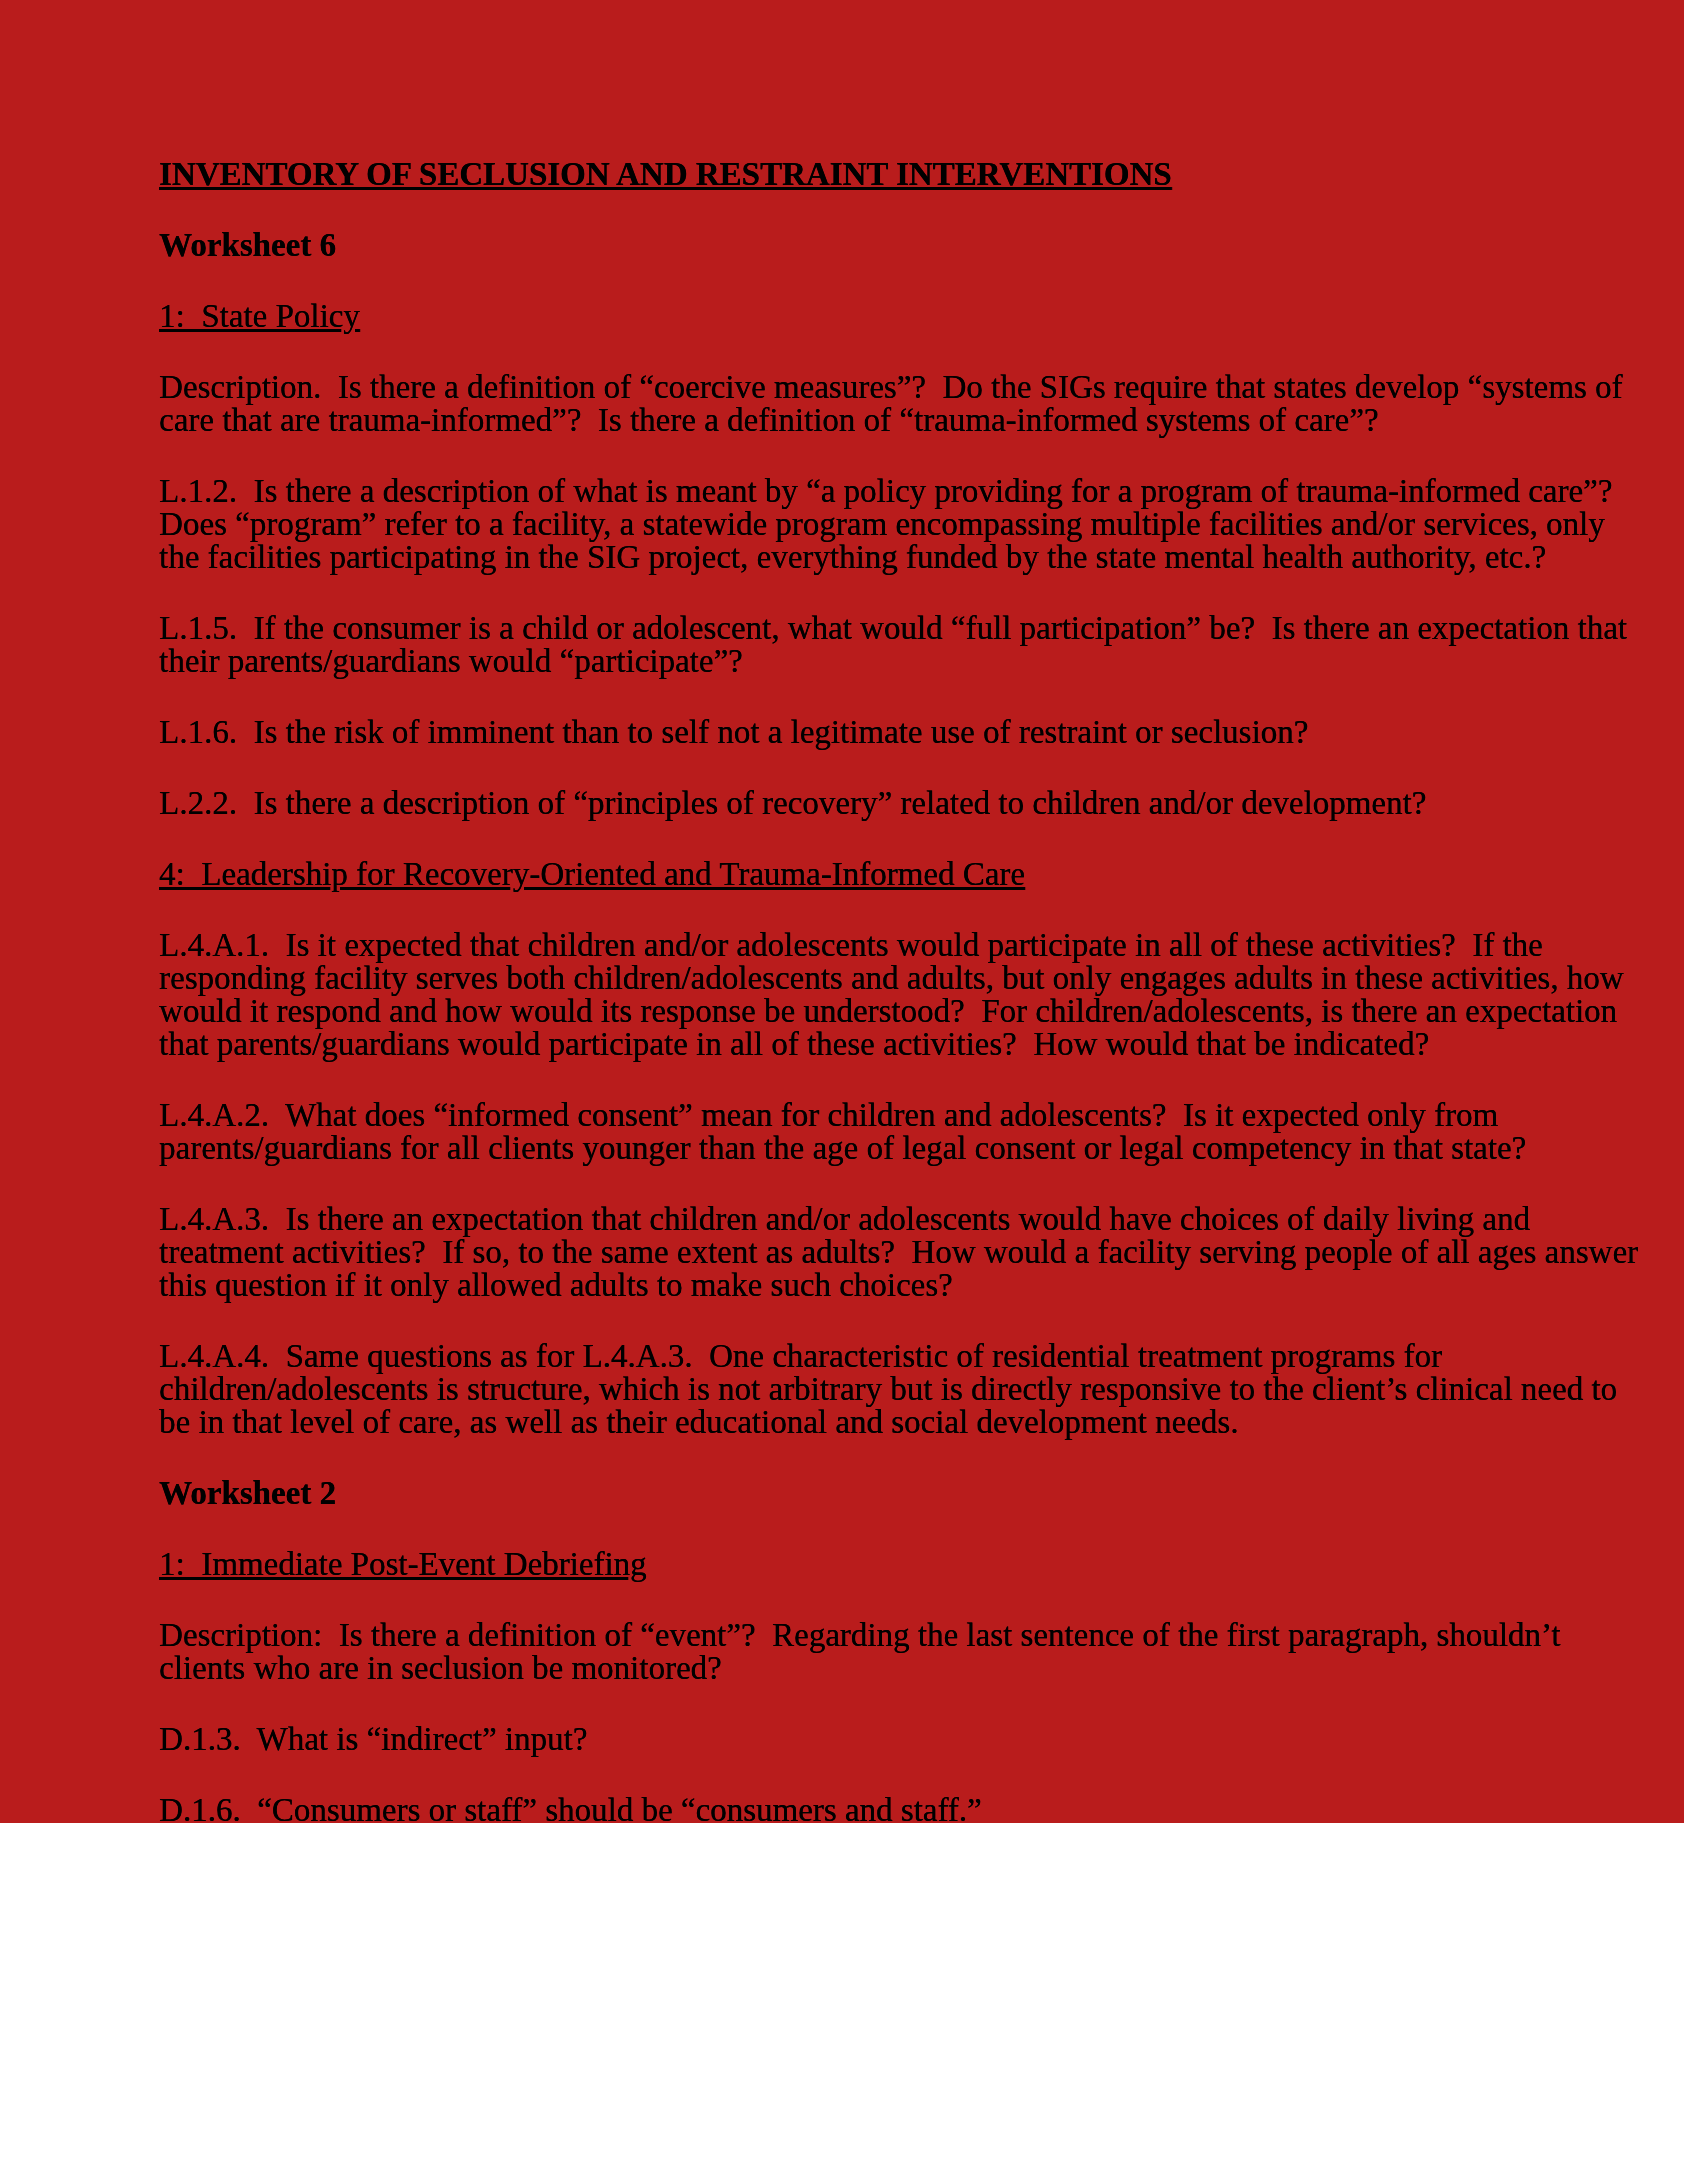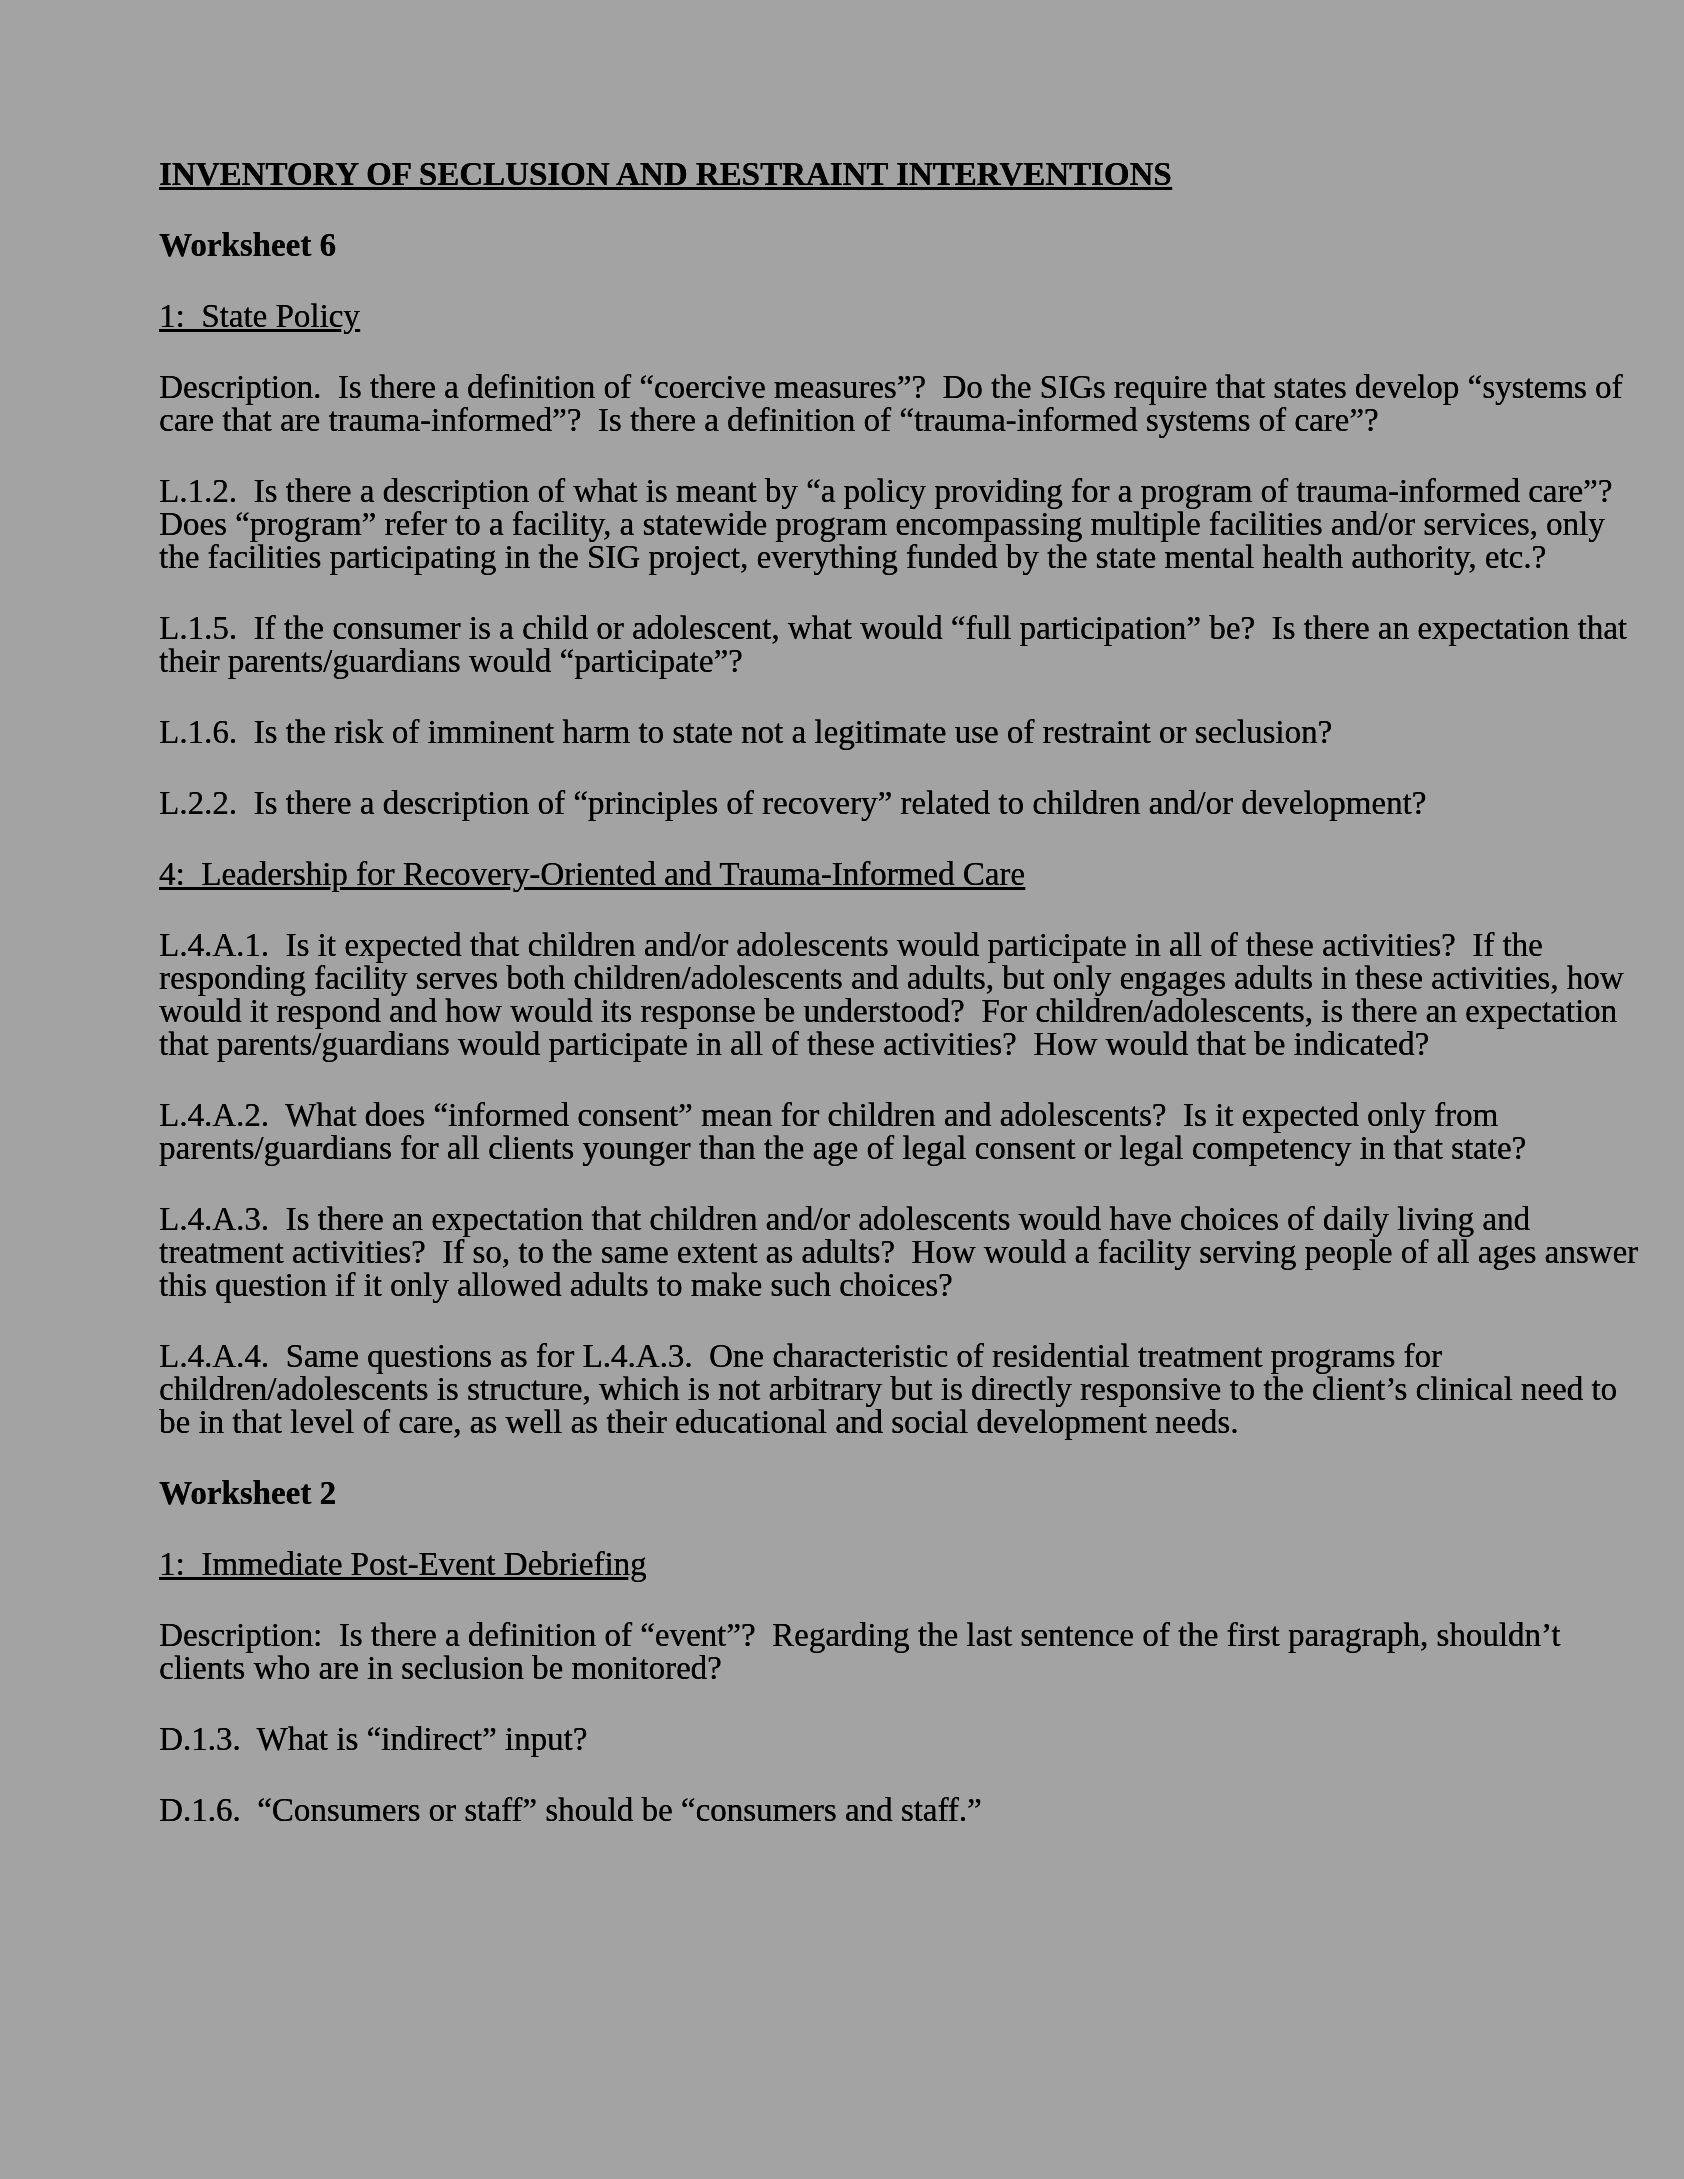"INVENTORY OF SECLUSION AND RESTRAINT" .page { background: #a3a3a3 -> #b91c1c; height: 2179px -> 1823px }
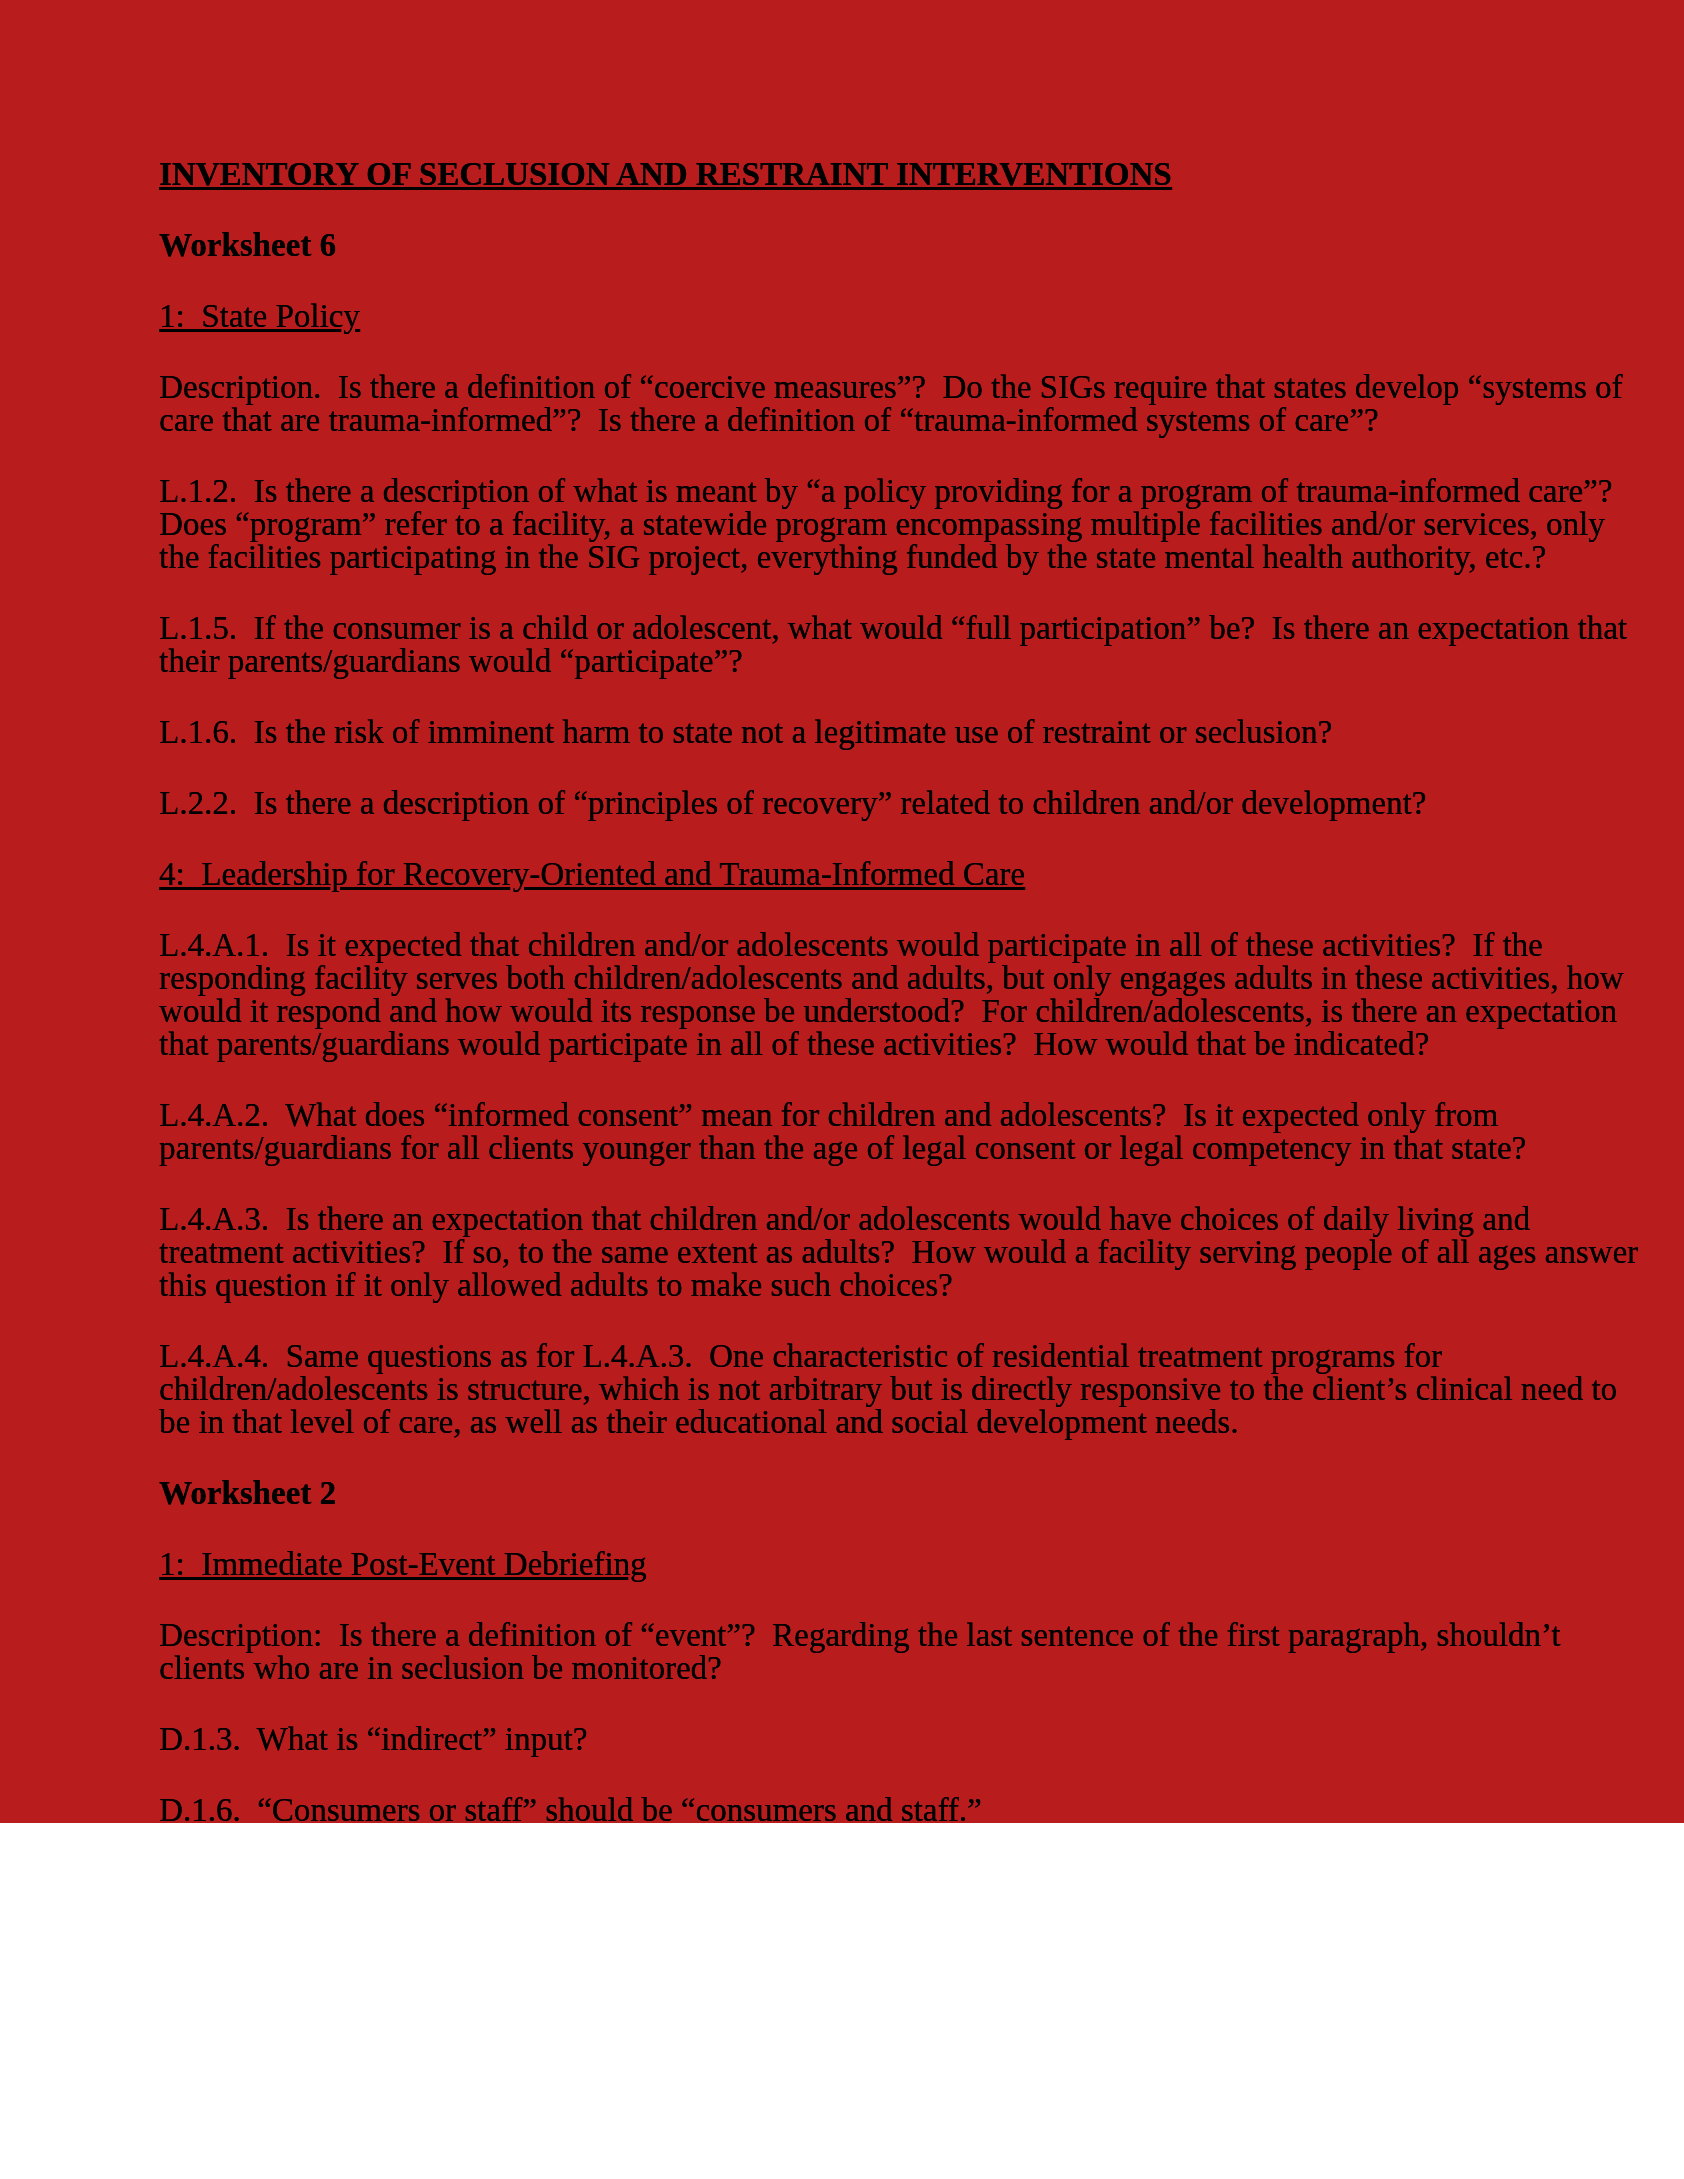"L.1.6. Is the risk of" p.block { text: harm to state -> than to self }
